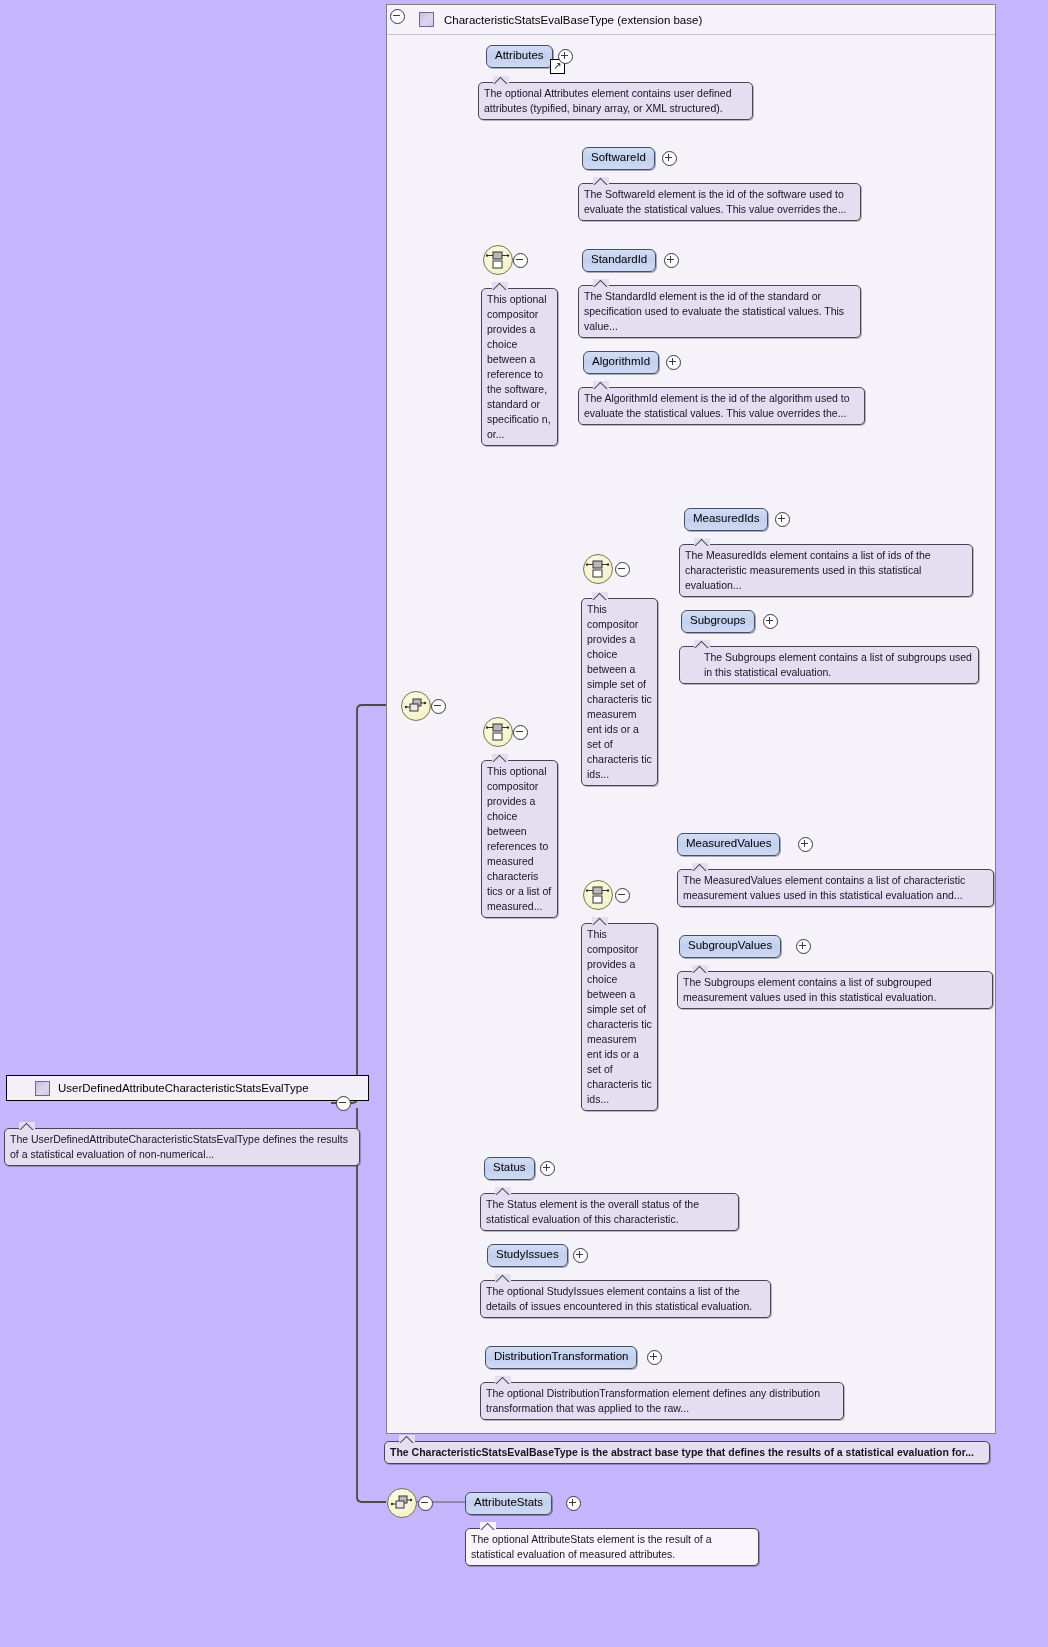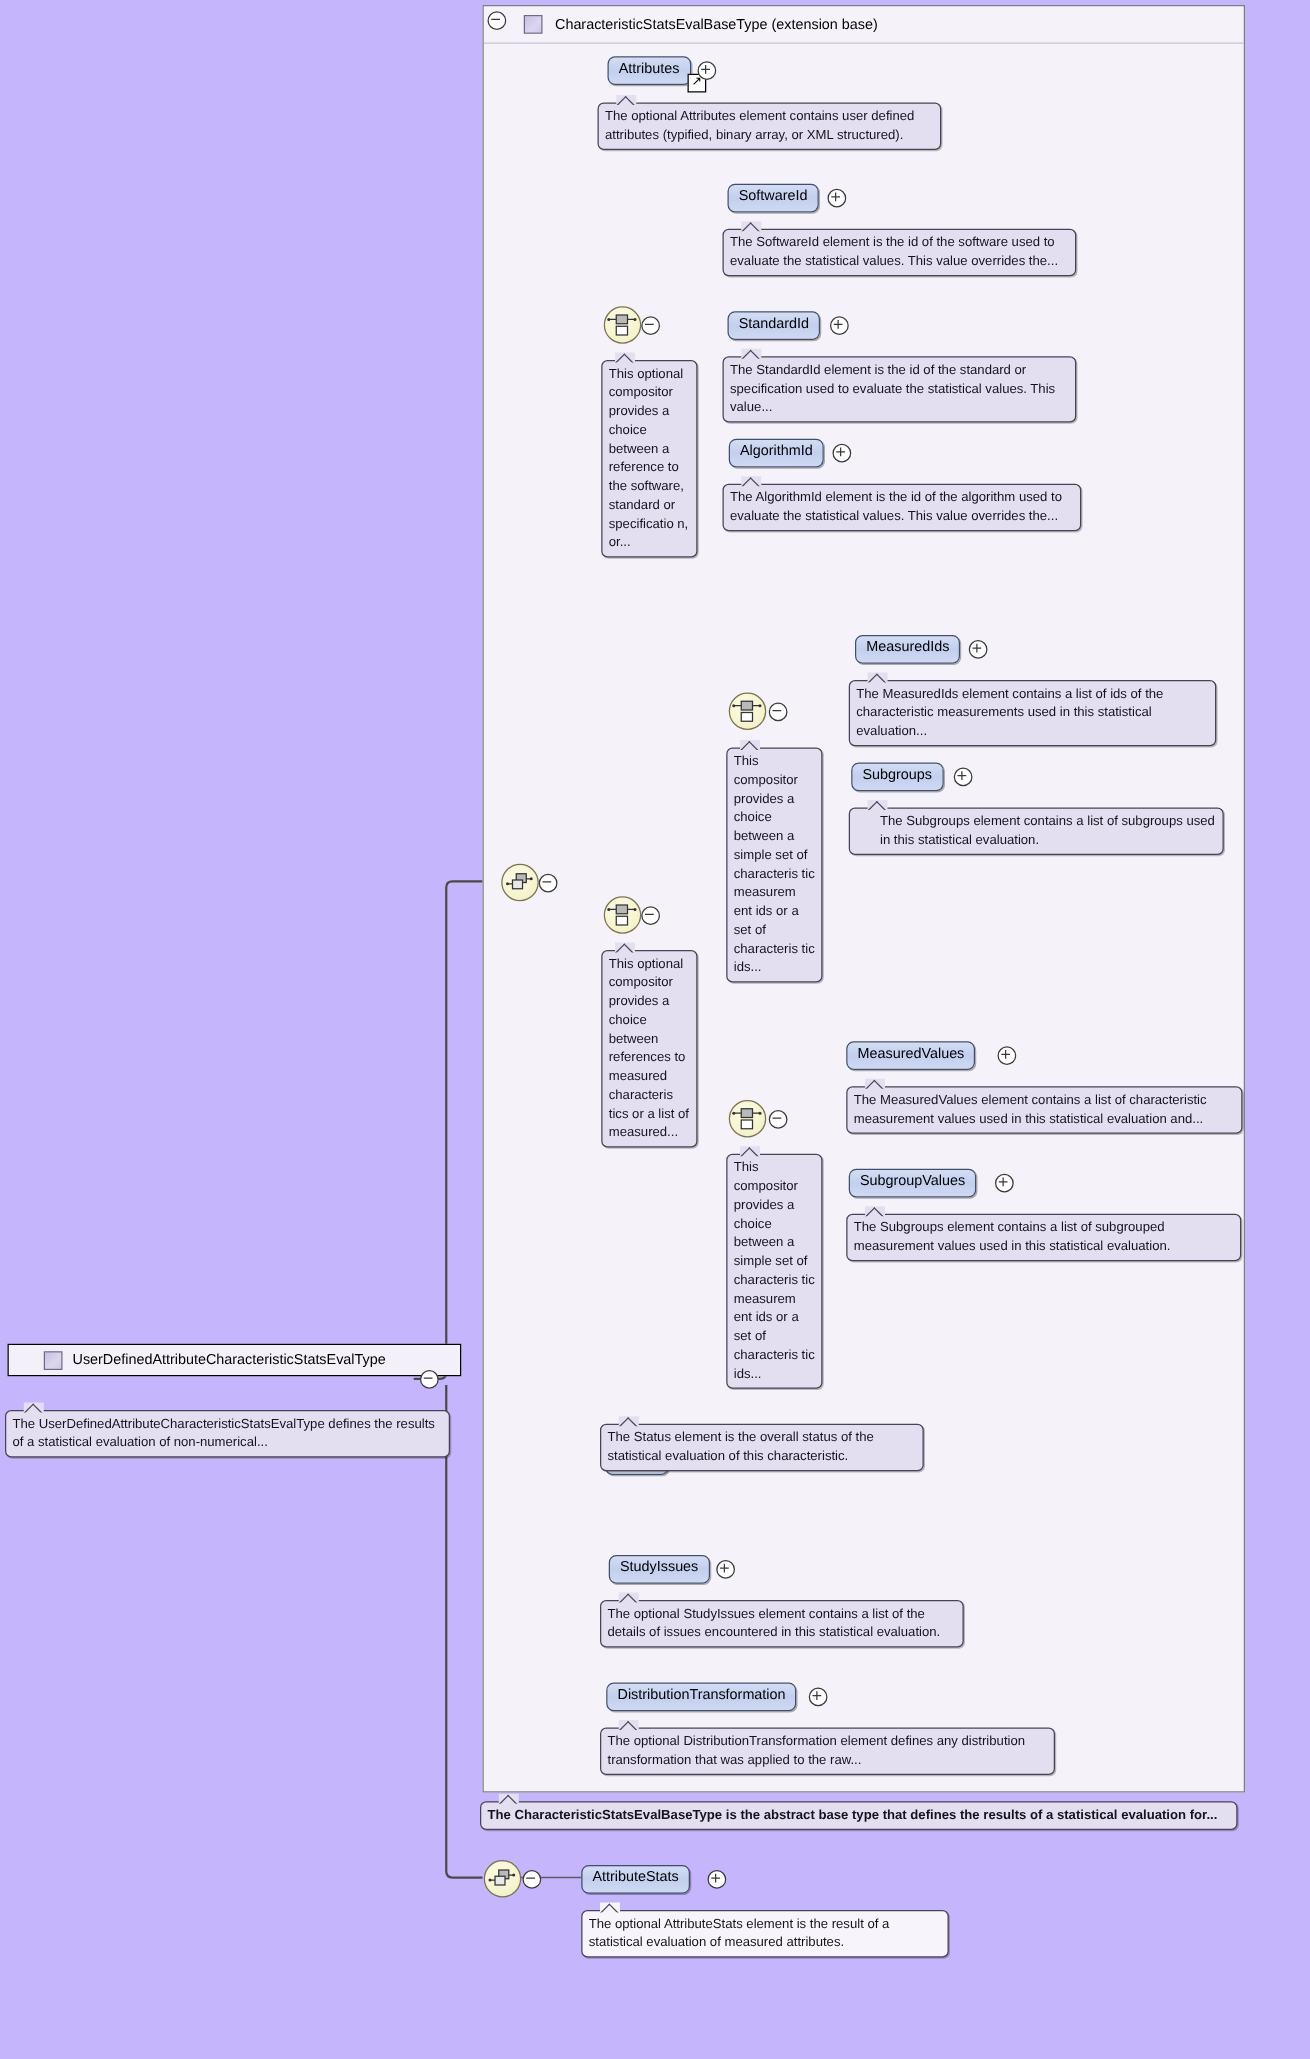"The Status element is the" div.note { top: 1139px -> 1193px }
